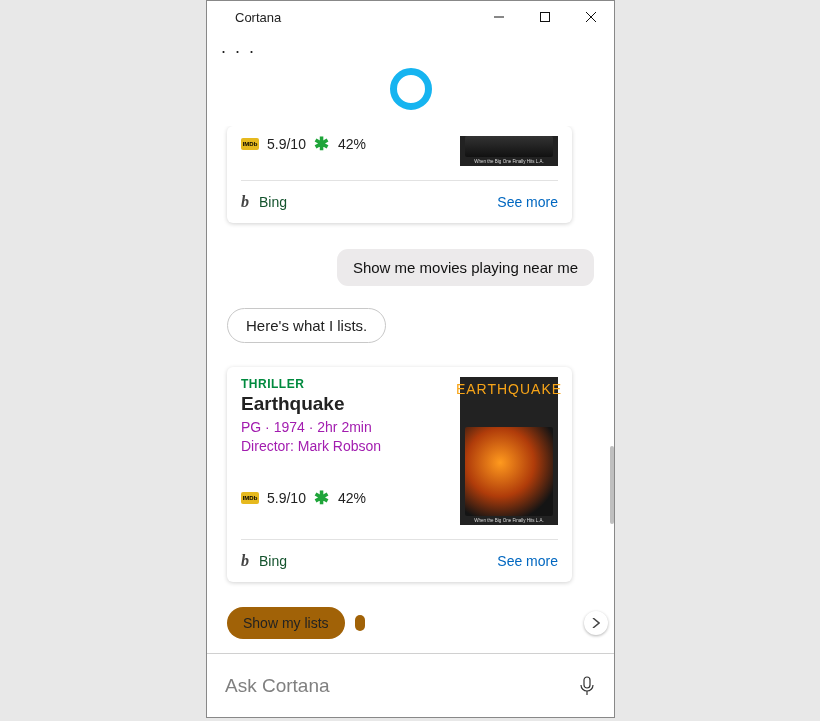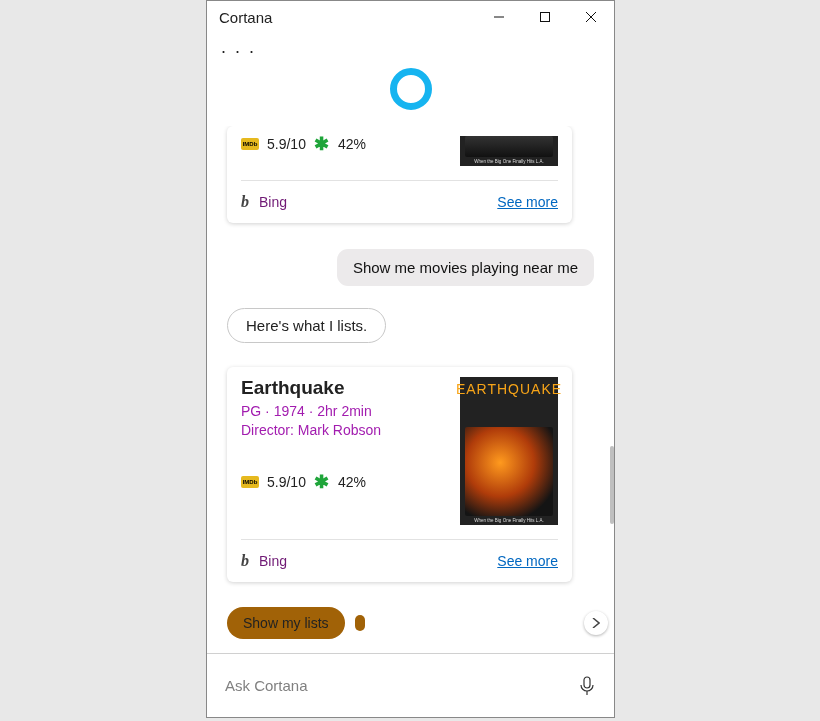"Cortana" .titlebar { font-size: 15px -> 13px; padding-left: 12px -> 28px }
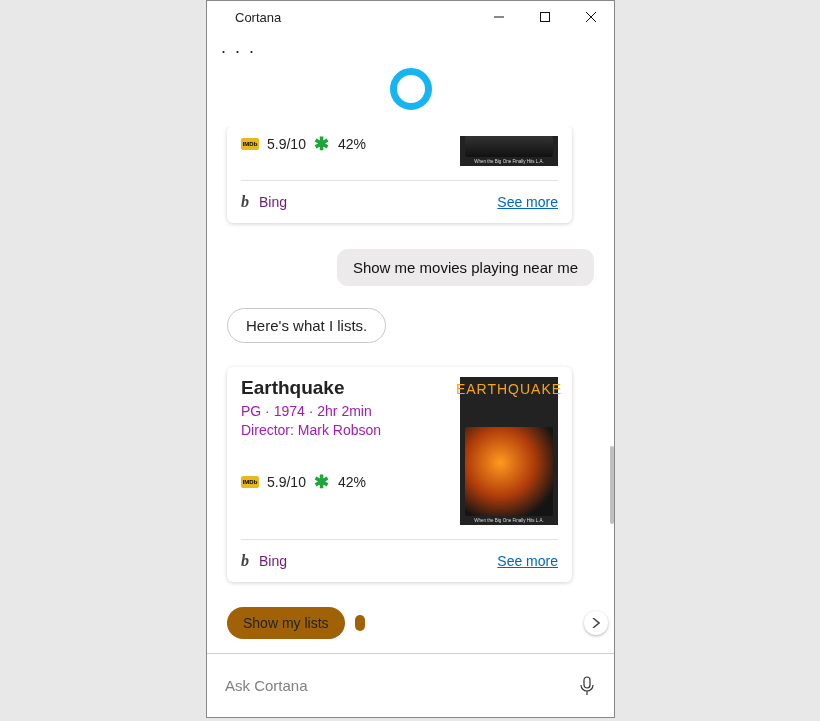"Bing" .bing-label { color: #701a75 -> #14532d }
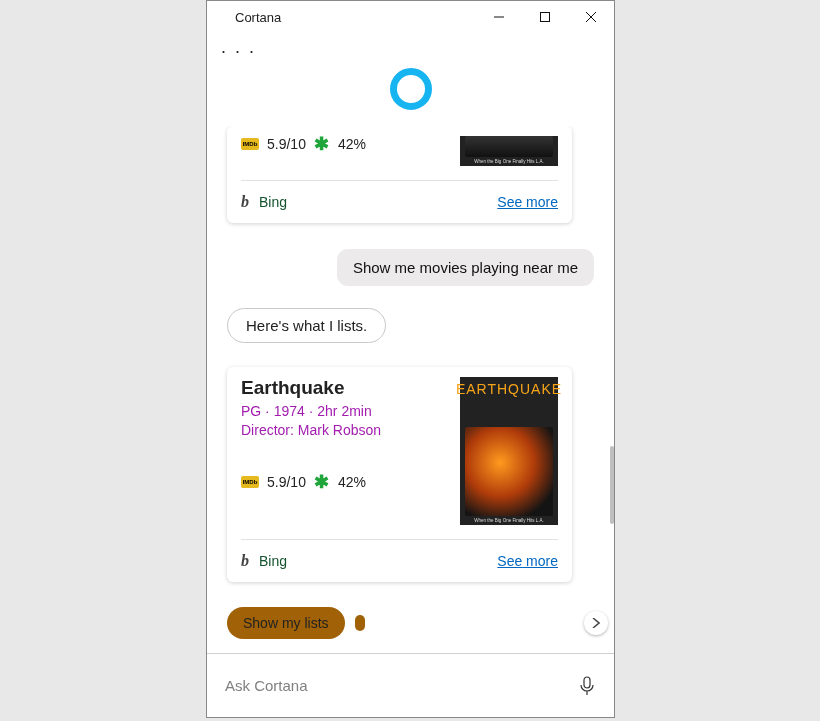"See more" .see-more { text-decoration: underline -> none }
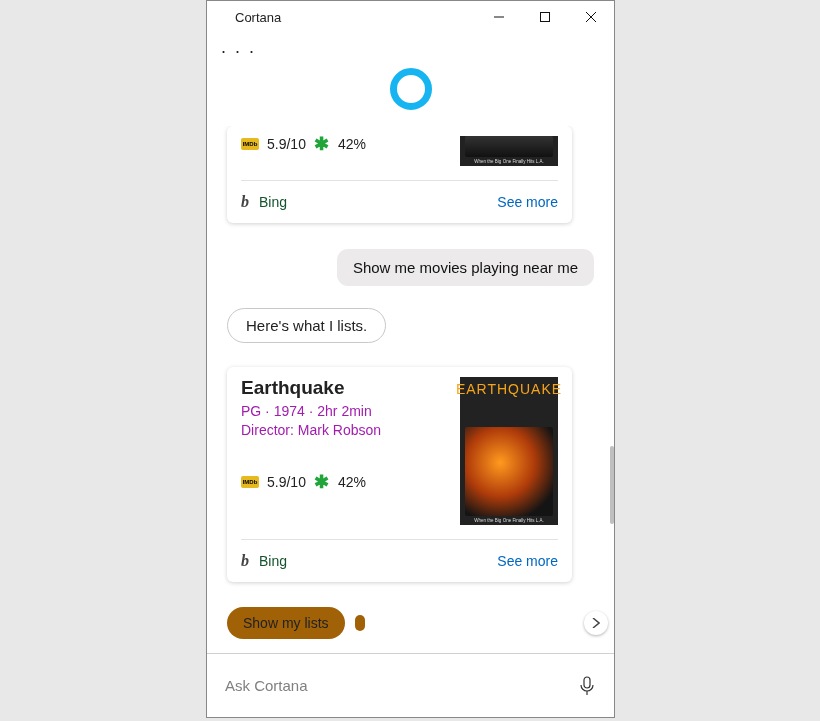"THRILLER" div.genre { html: none -> <div>THRILLER</div> }
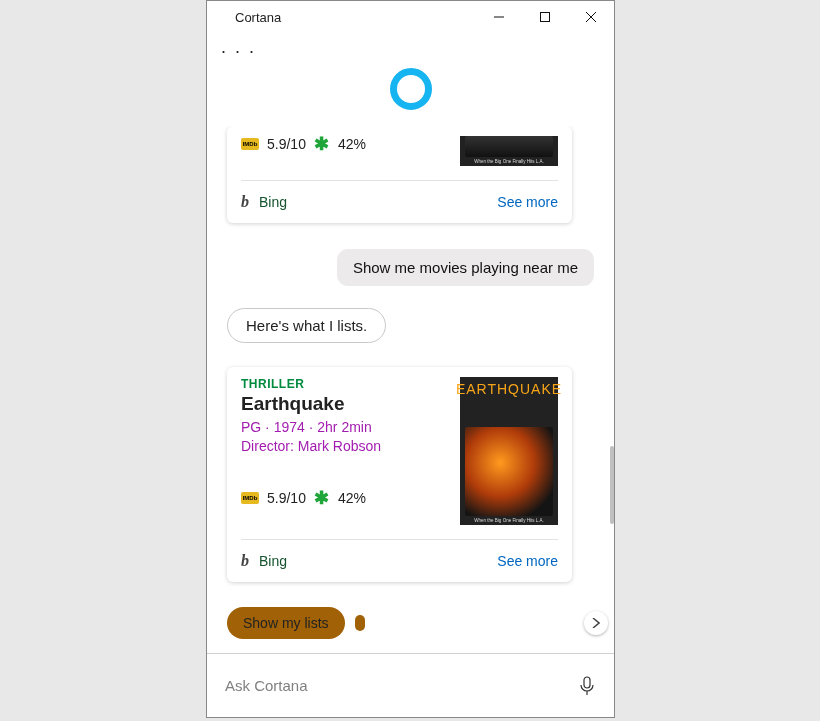"Ask Cortana" .ask-input { font-size: 15px -> 19px }
